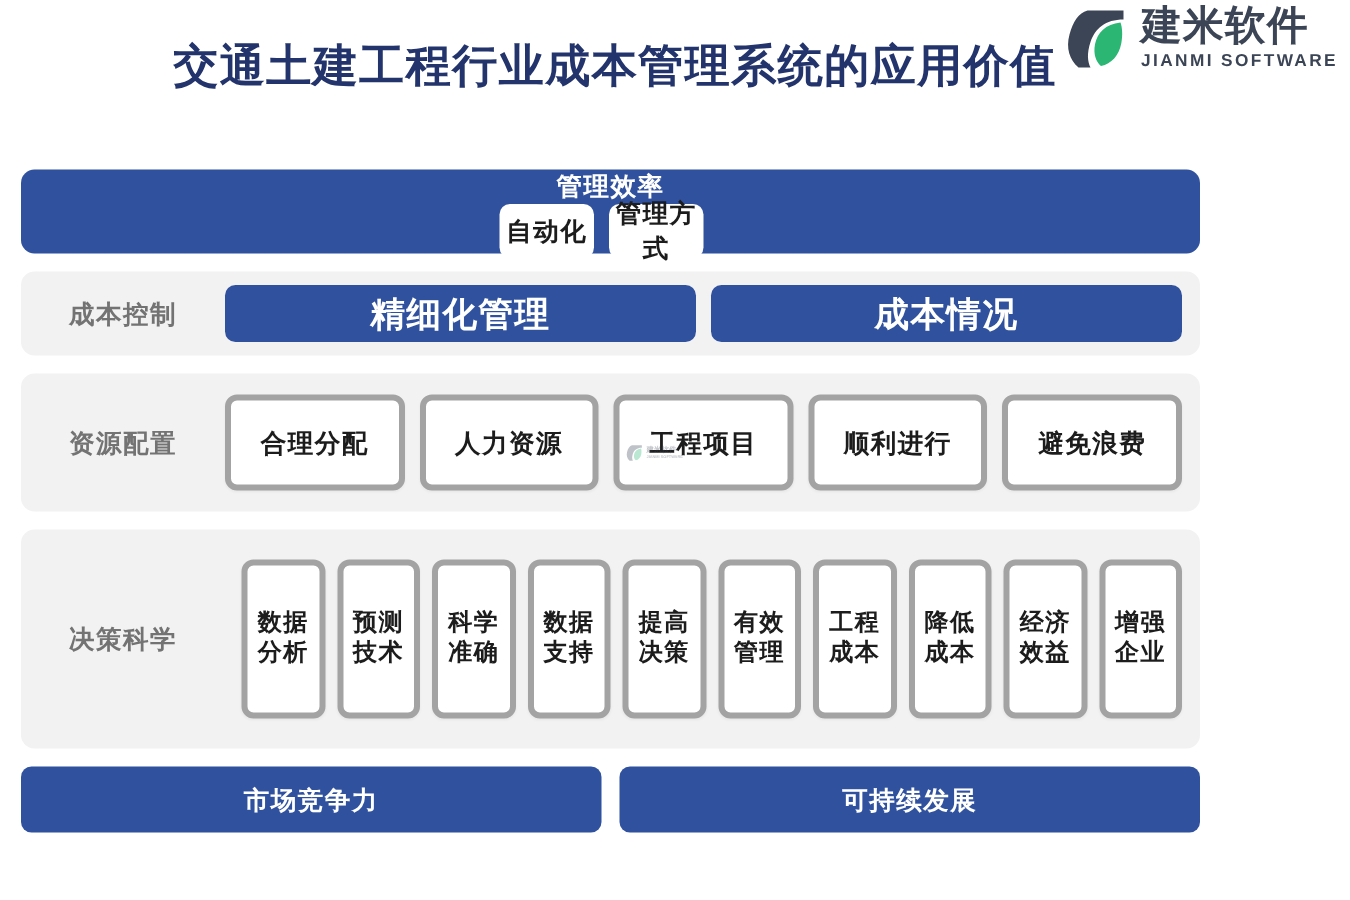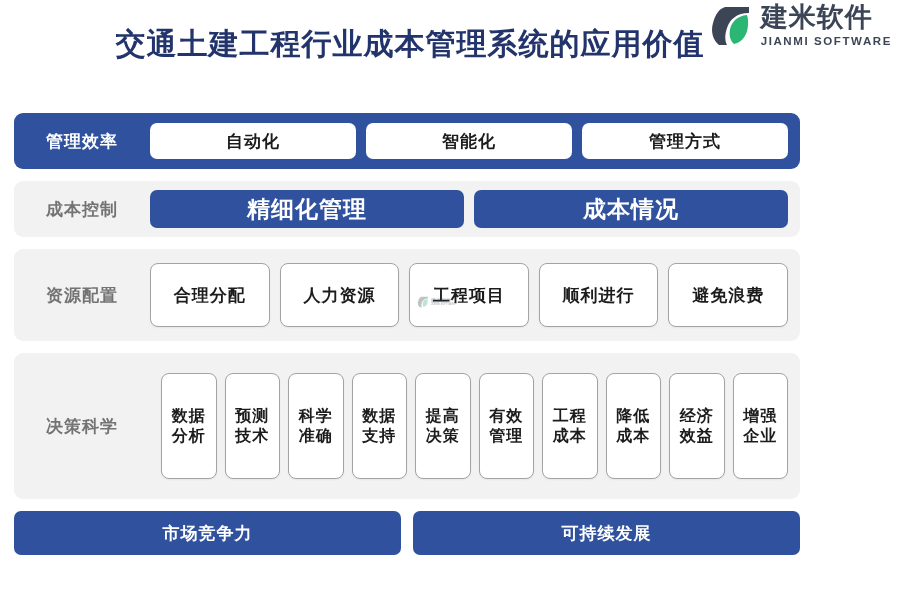"管理效率" #row-efficiency { flex-direction: none -> column }
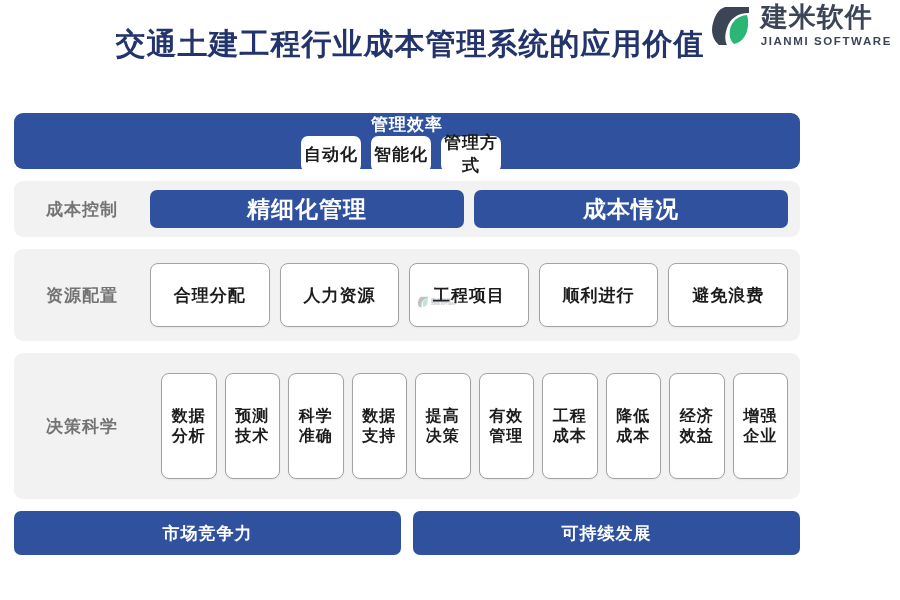"智能化" div.card { html: <div>智能化</div> -> none }
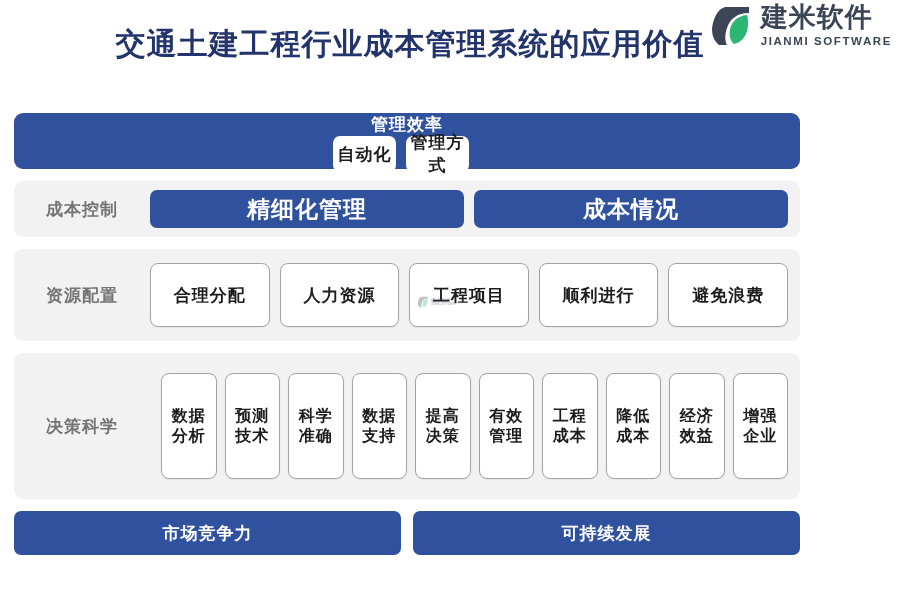"合理分配" .card.outline { border: 1px solid #a3a3a3 -> 4px solid #a3a3a3 }
